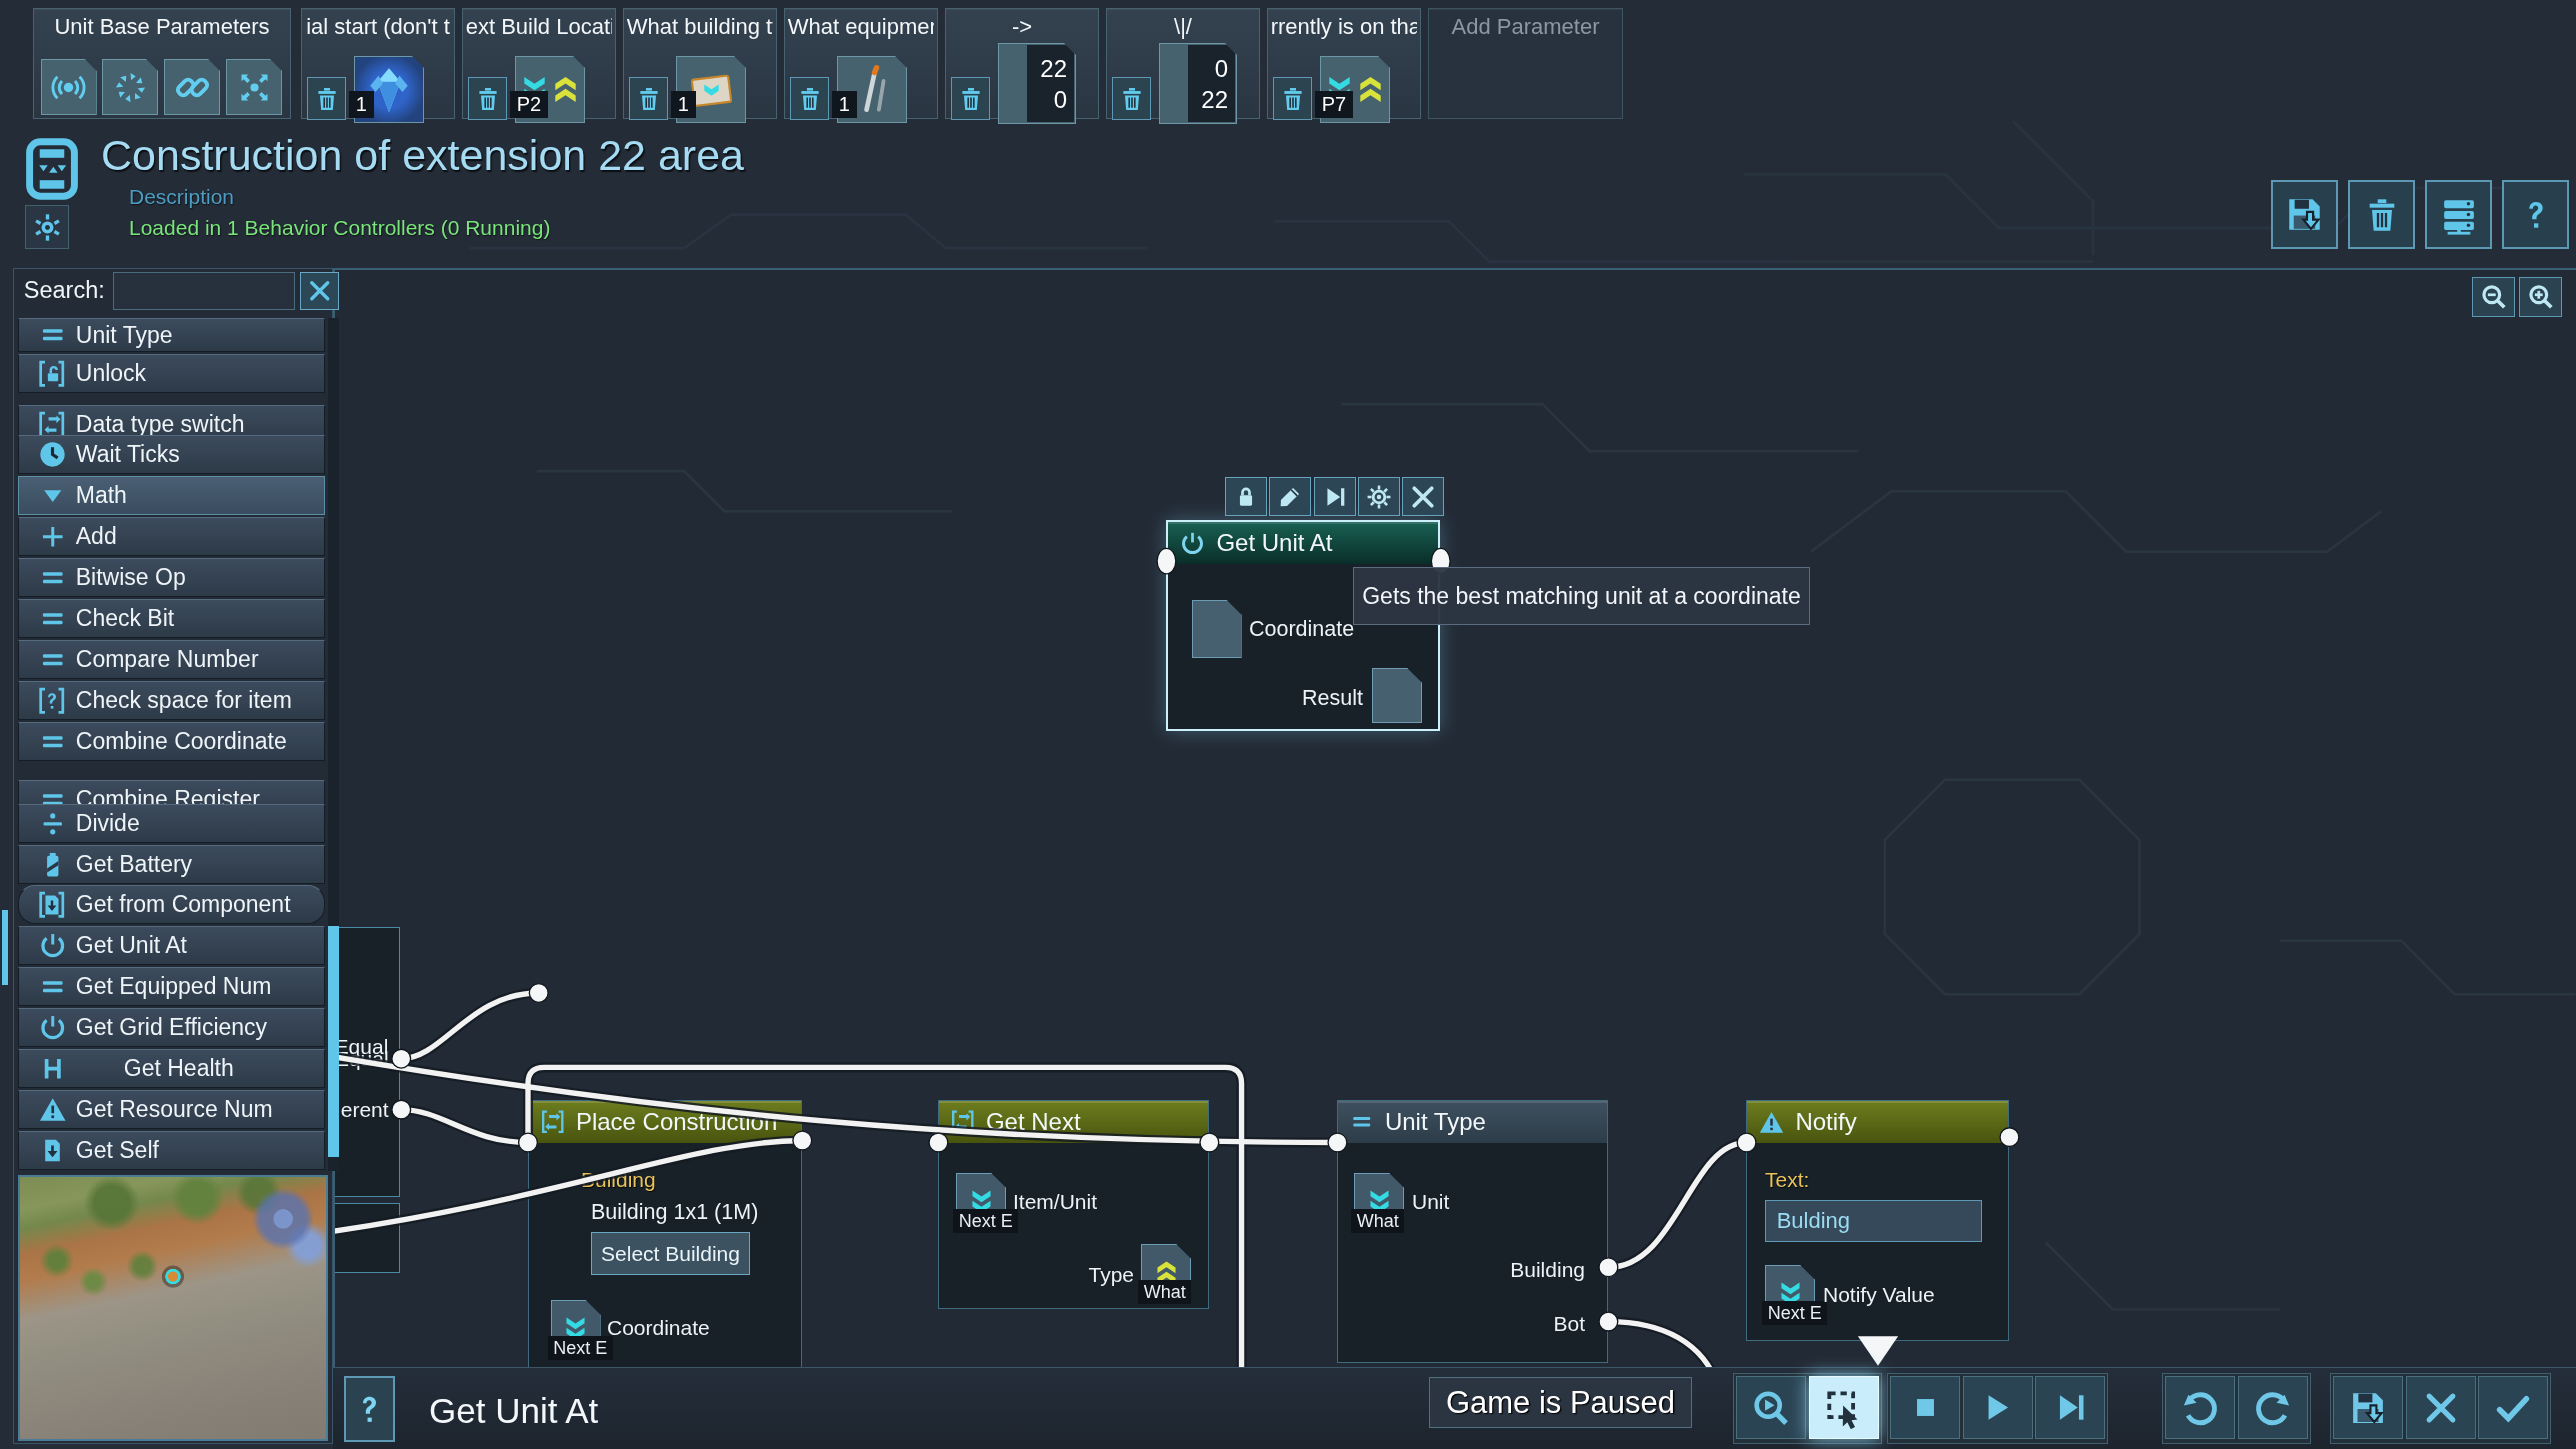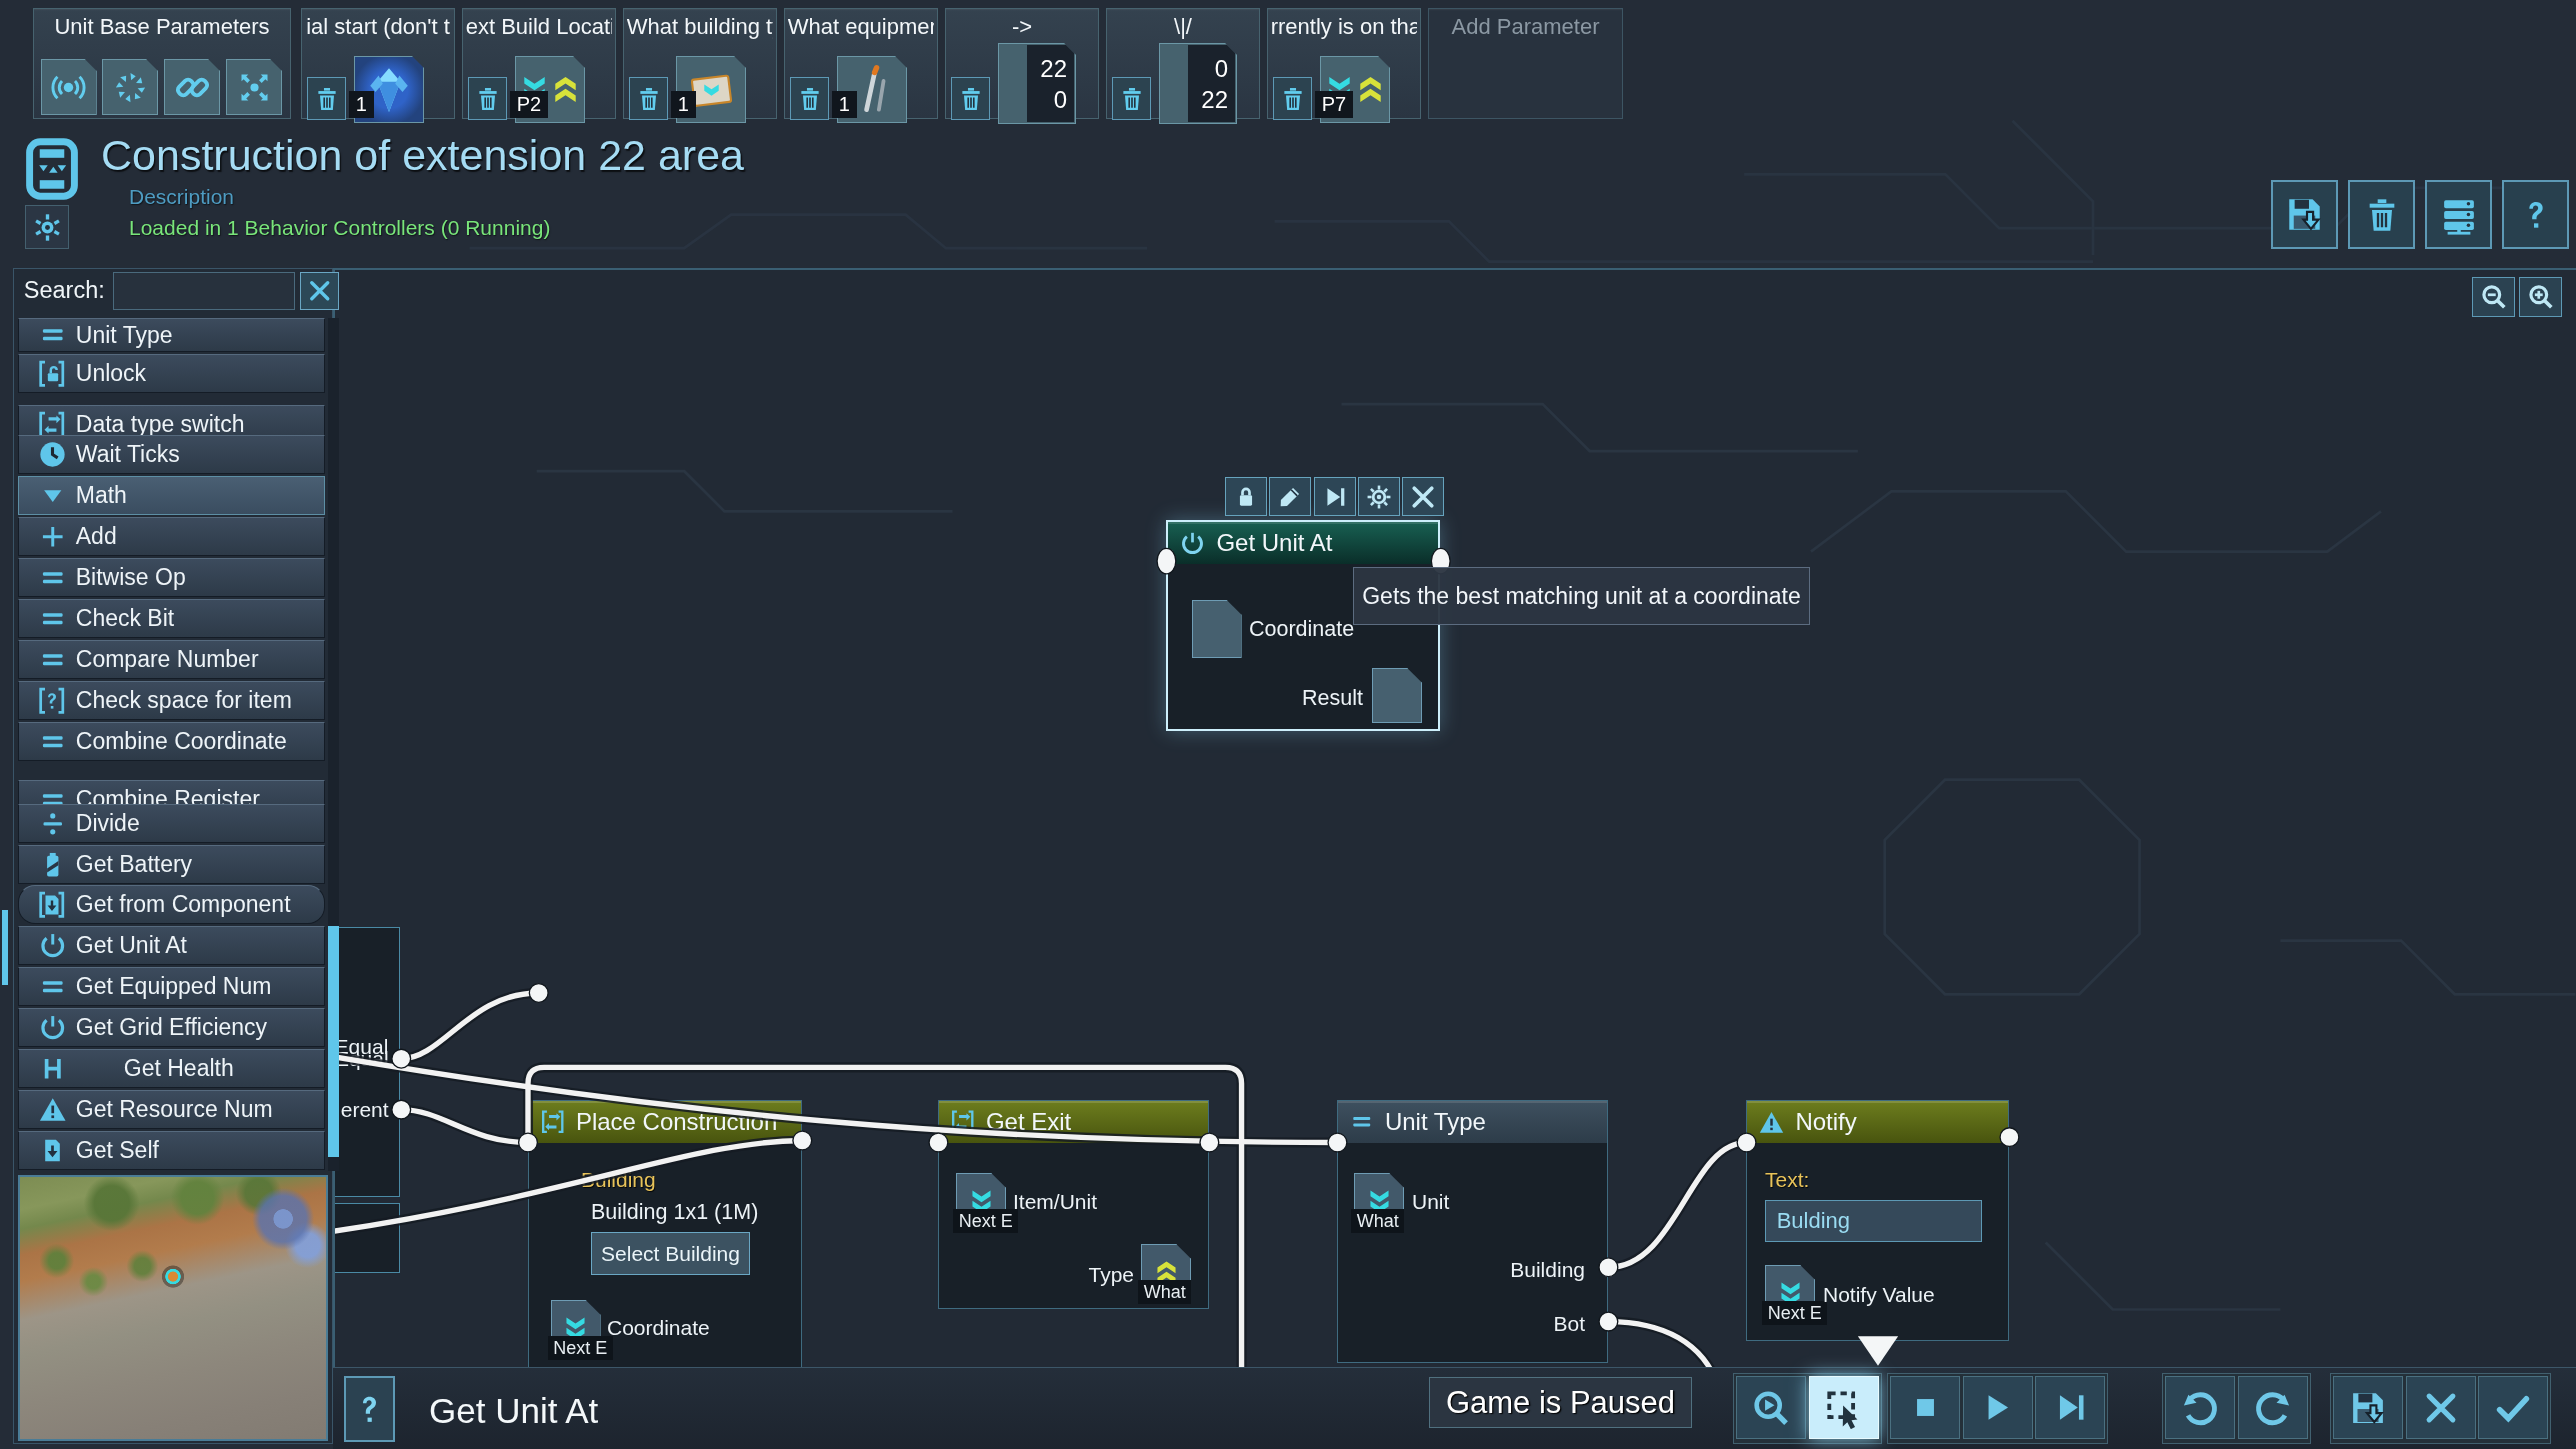"Get Exit" span { text: Exit -> Next }
